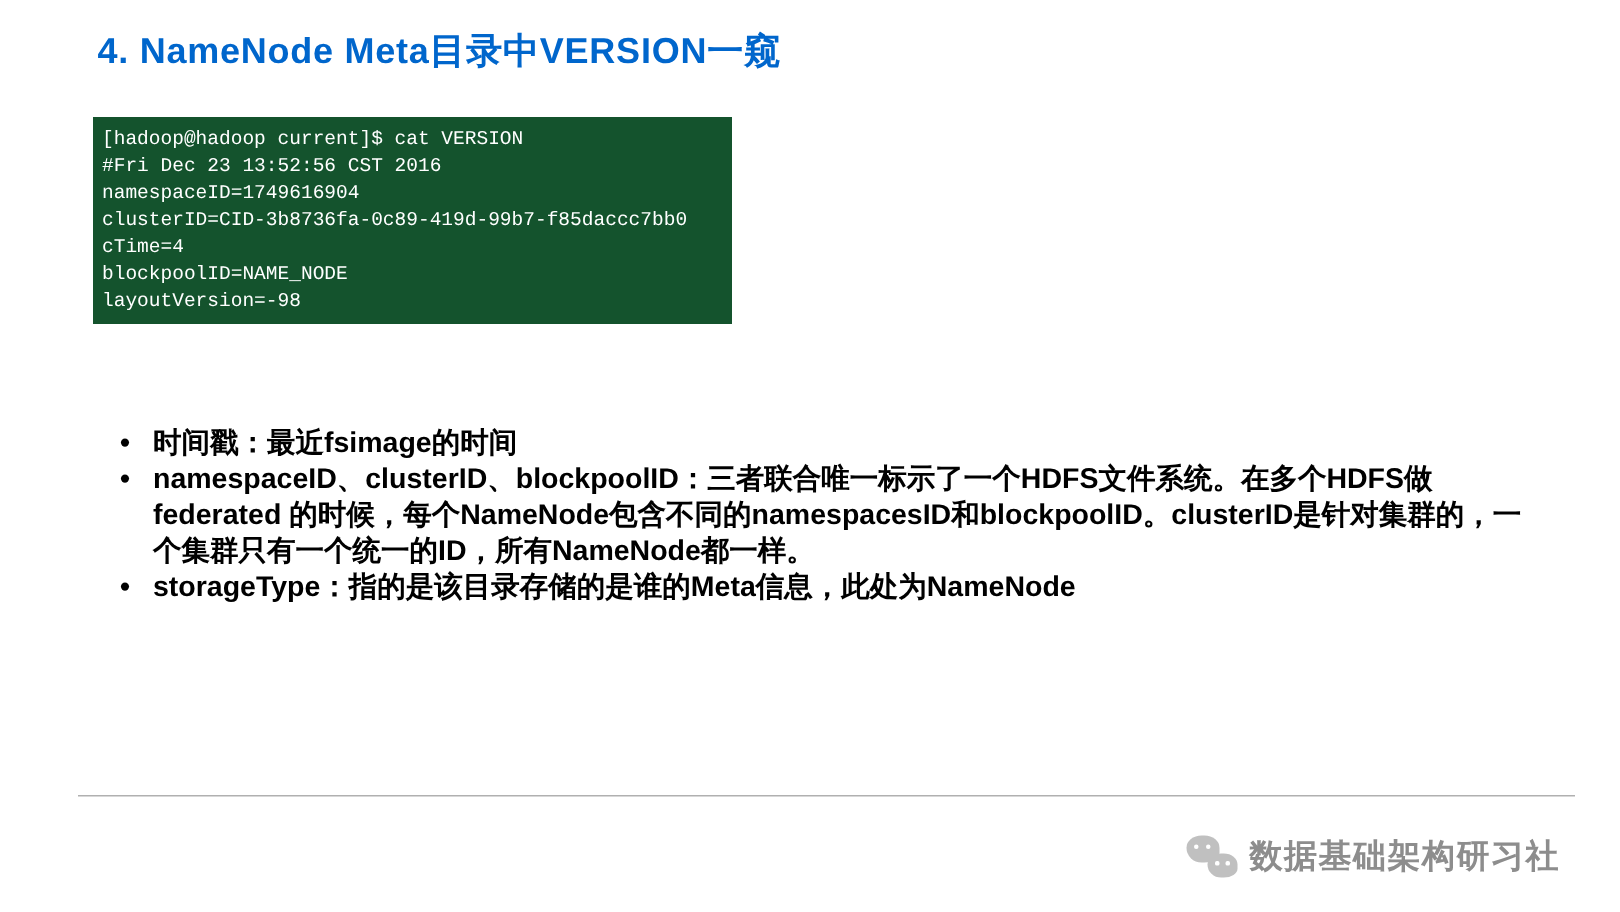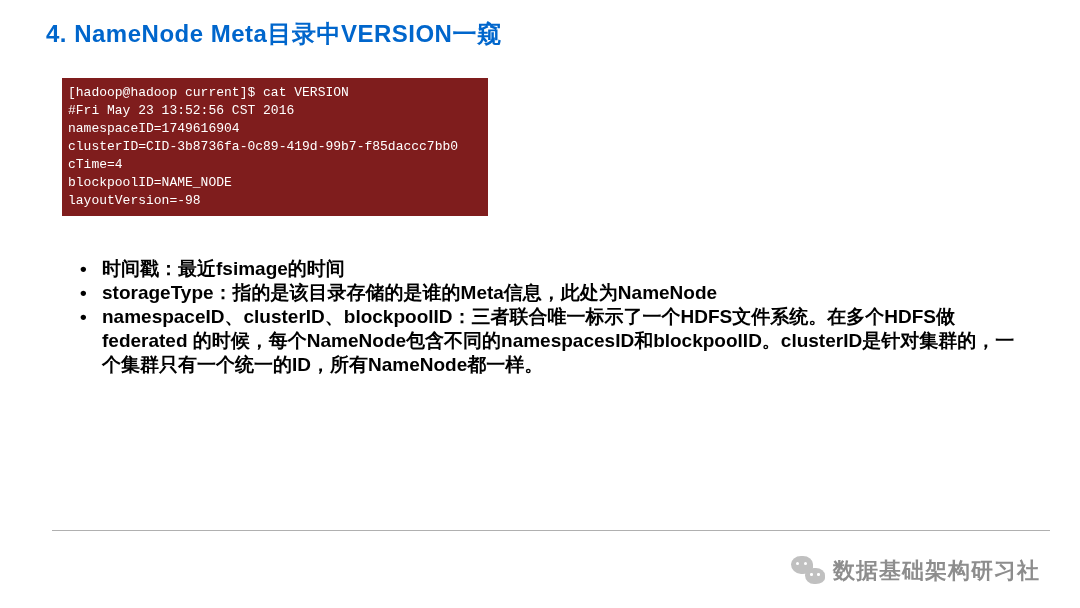"4. NameNode Meta目录中VERSION一窥" .heading { left: 46px -> 65px }
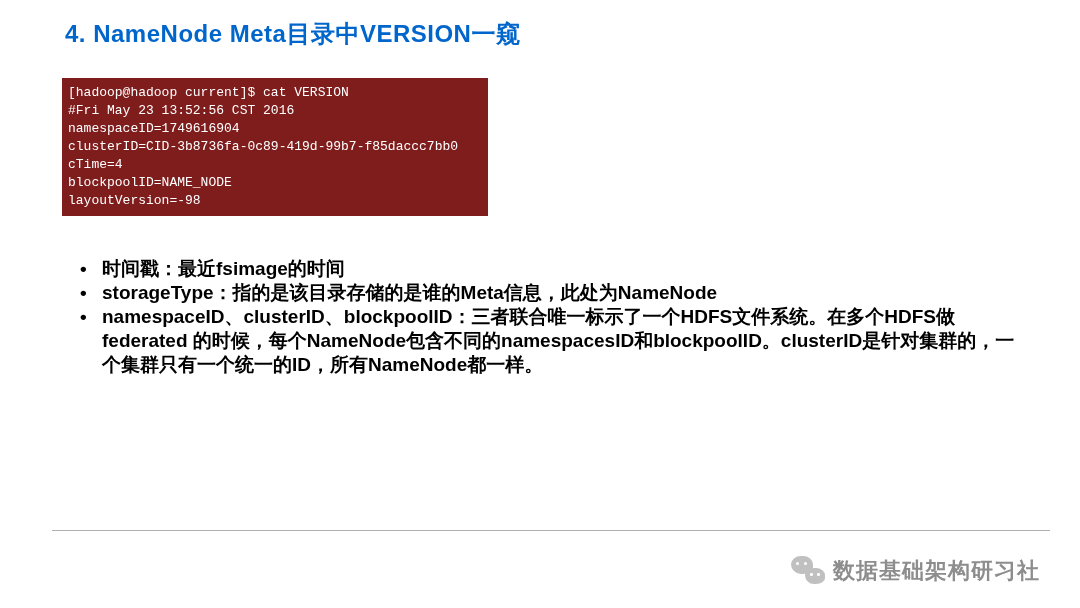"[hadoop@hadoop current]$ cat VERSION" .terminal { background: #7f1d1d -> #14532d }
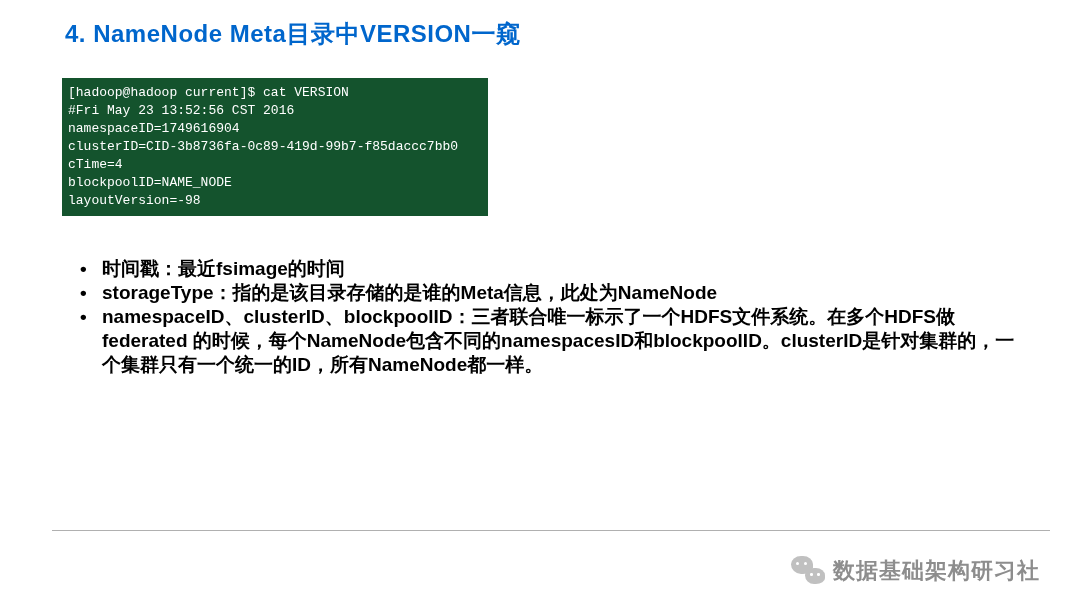"#Fri May 23 13:52:56 CST" div.terminal-line { text: May -> Dec }
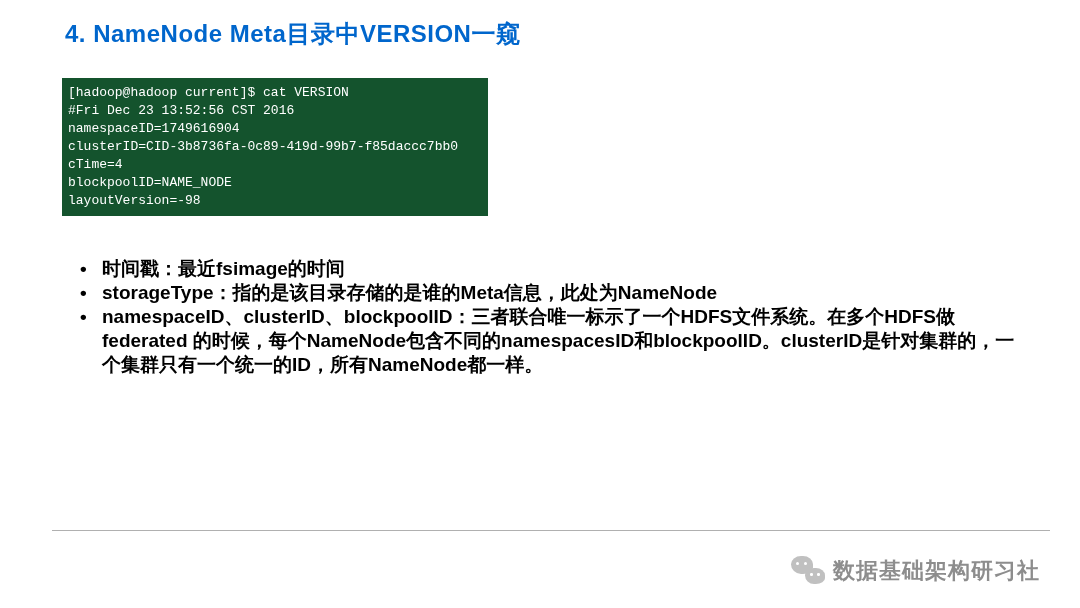"时间戳：最近fsimage的时间" .bullet-list { top: 257px -> 284px }
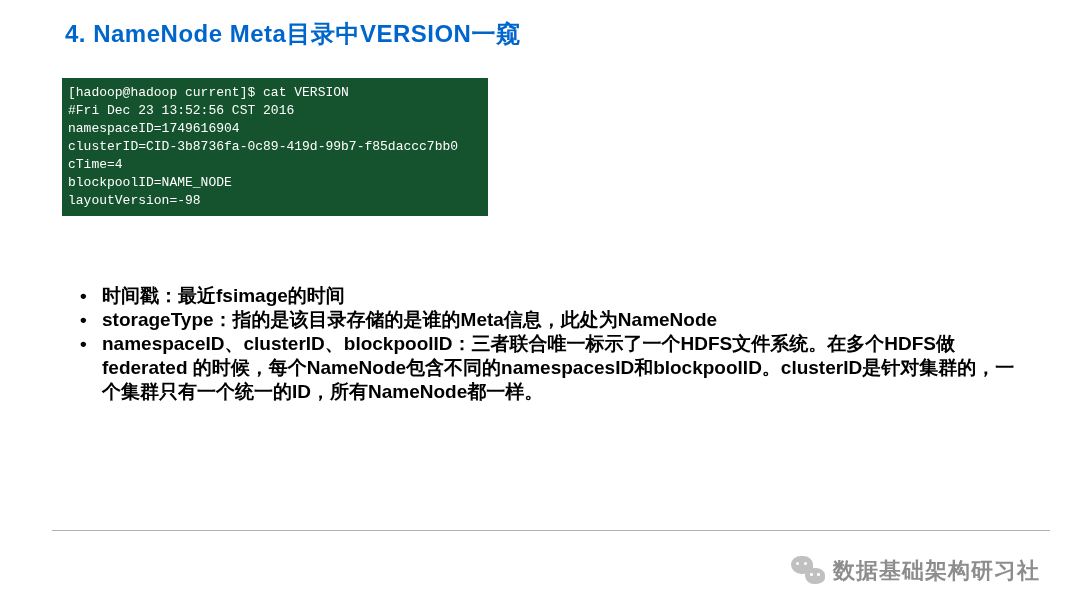"storageType：指的是该目录存储的是谁的Meta信息，此处为NameNo" li { order: before "namespaceID、clusterID、blockpoolID：三者联合唯一" -> after "namespaceID、clusterID、blockpoolID：三者联合唯一" }
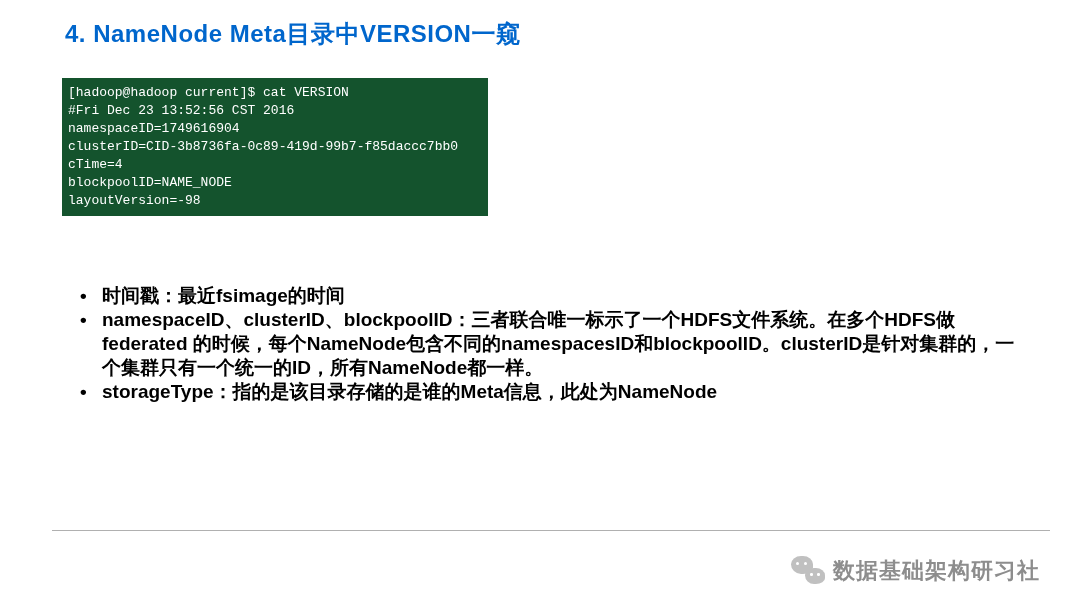"数据基础架构研习社" .footer { align-items: flex-start -> center }
